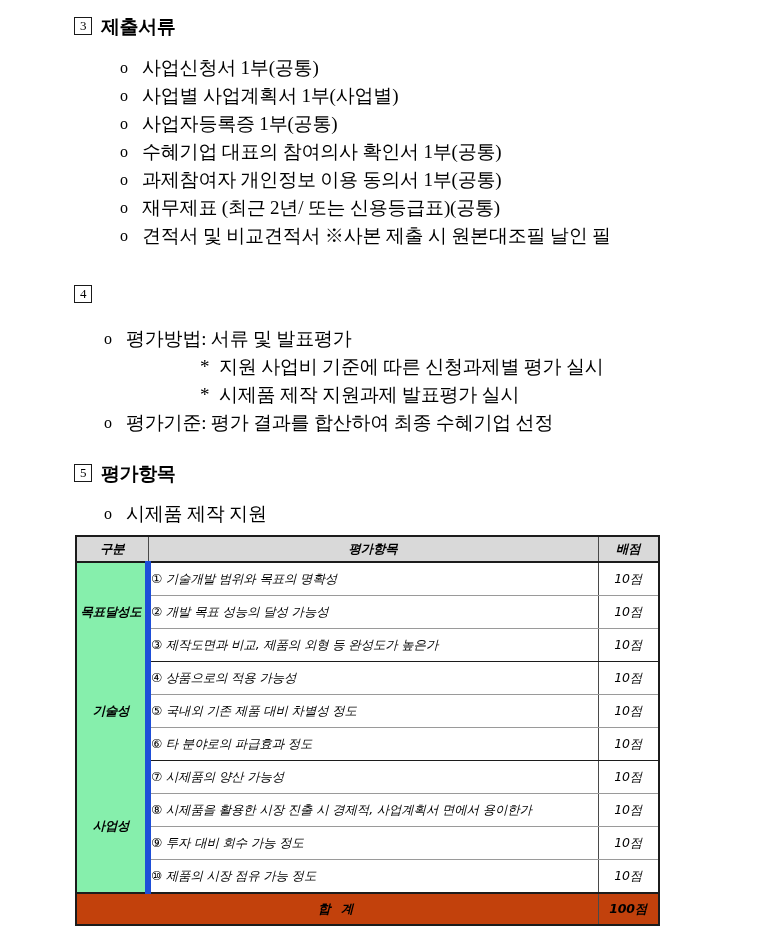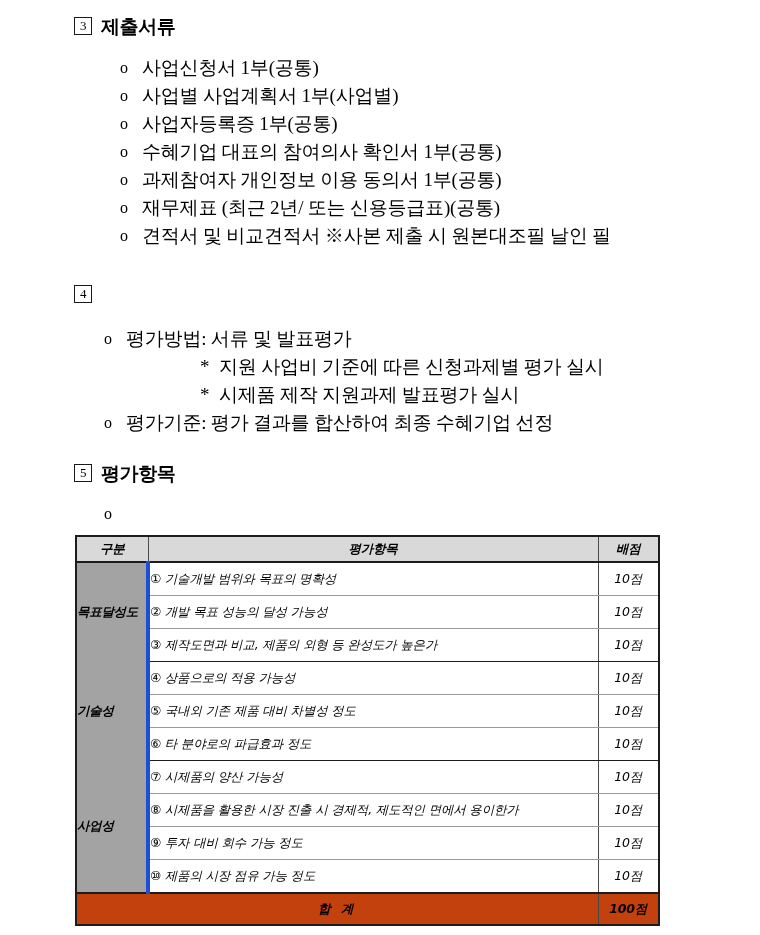"시제품 제작 지원" span.bullet-text { html: none -> <span>시제품 제작 지원</span> }
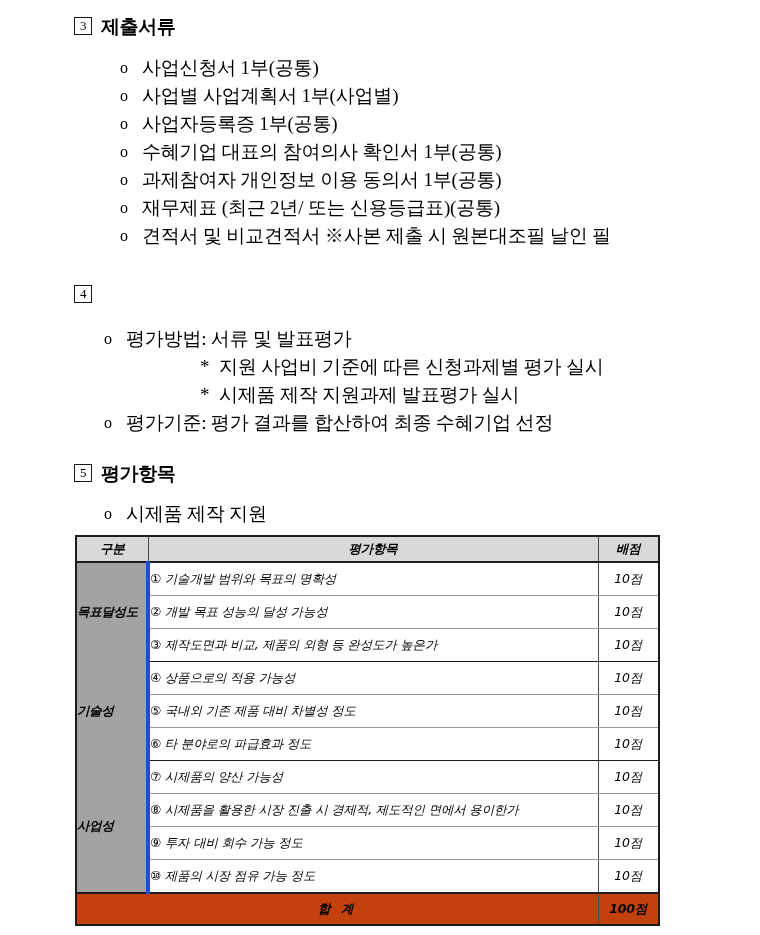"목표달성도" td.group-cell { background: #a3a3a3 -> #86efac; border-right: 4px solid #1d4ed8 -> 6px solid #1d4ed8; text-align: left -> center }
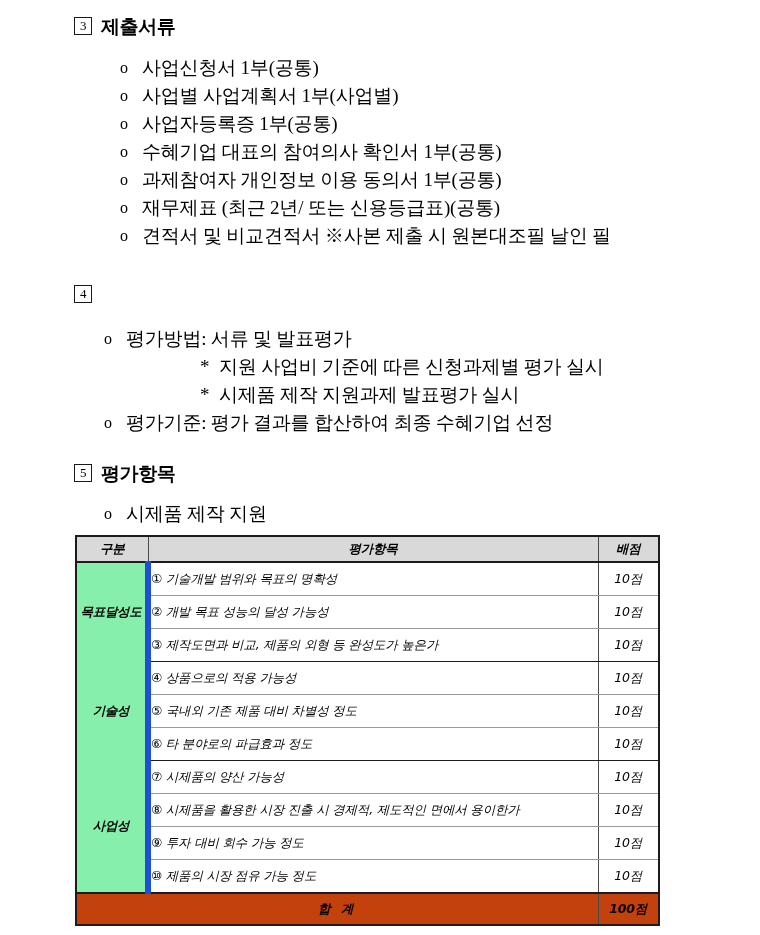"시제품을 활용한 시장 진출 시" span { text: 제도적인 -> 사업계획서 }
